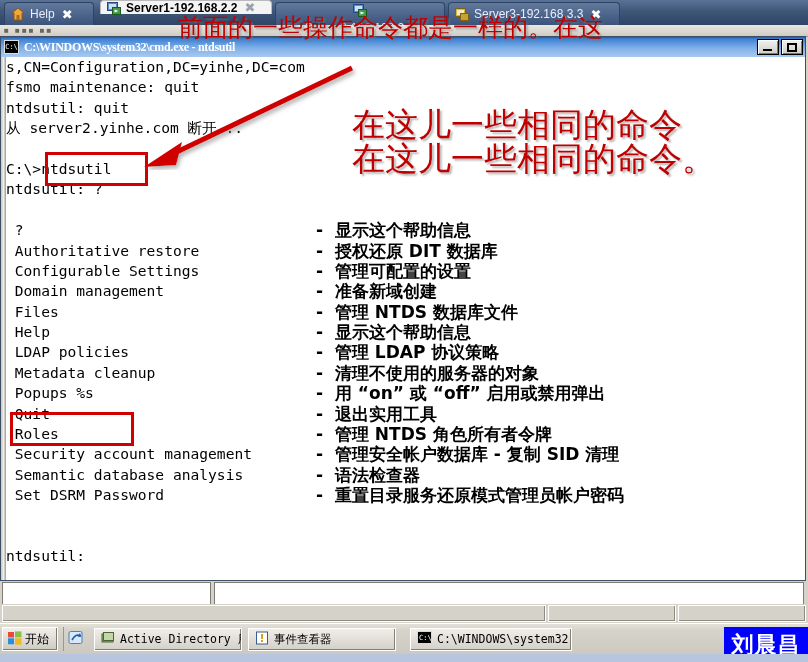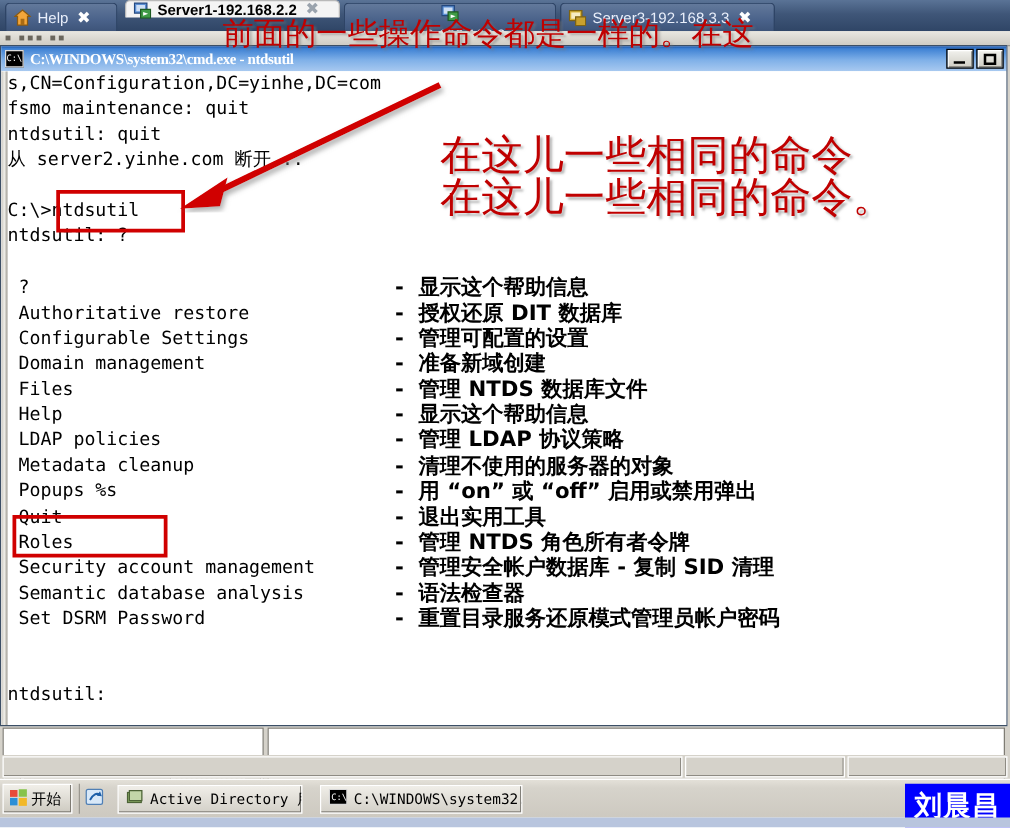"事件查看器" div.taskitem { html: none -> <div> <span> <svg> <rect></rect> <rect></rect> <rect></rect> </svg> </span> <span>事件查看器</span> </div> }
